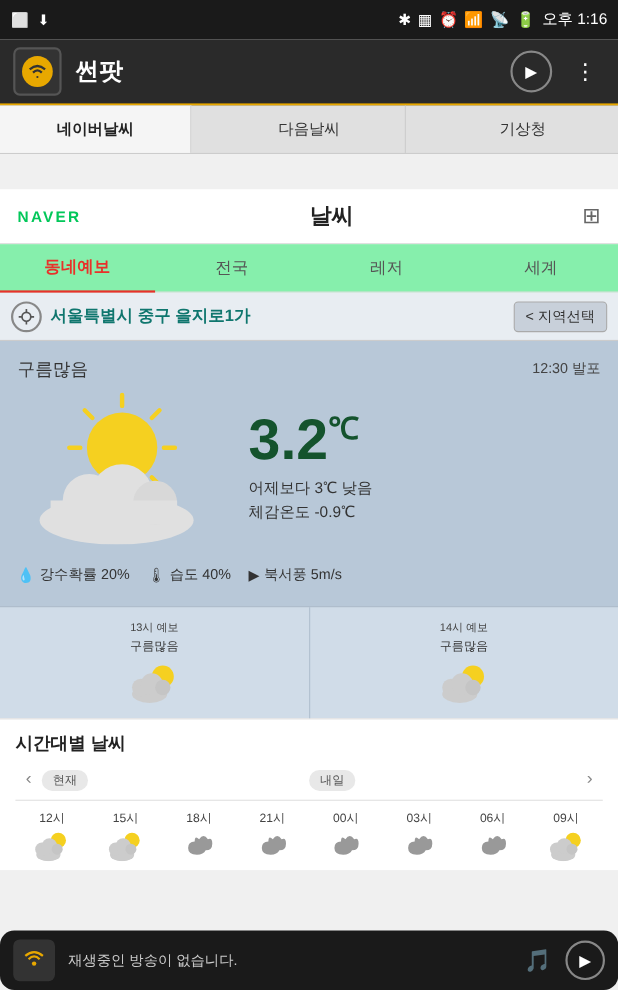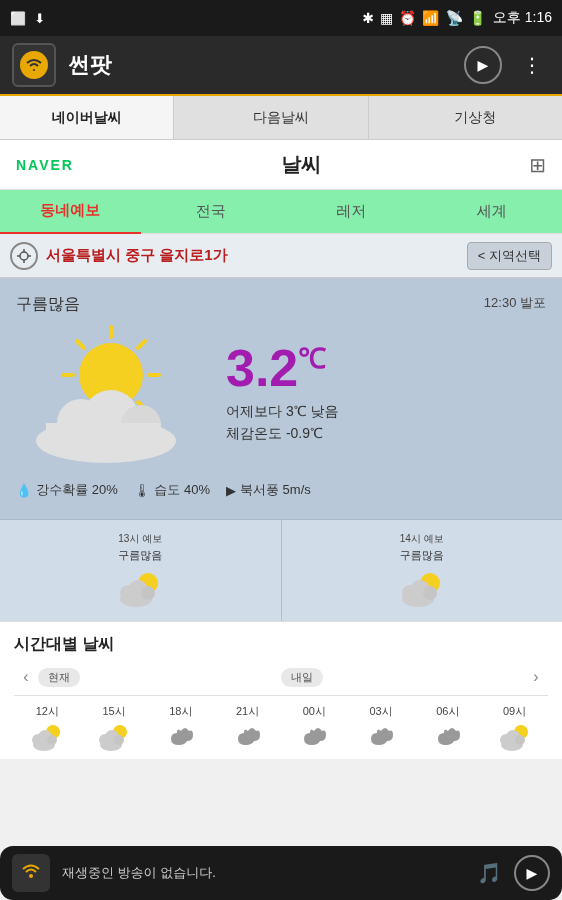"NAVER" .naver-header { margin-top: none -> 32px }
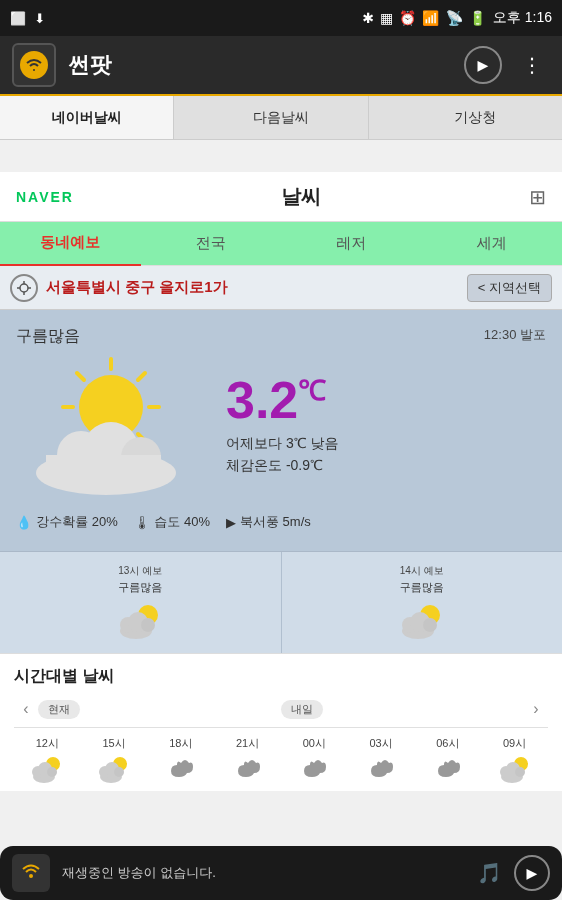"서울특별시 중구 을지로1가" .location-text { color: #b91c1c -> #0f766e }
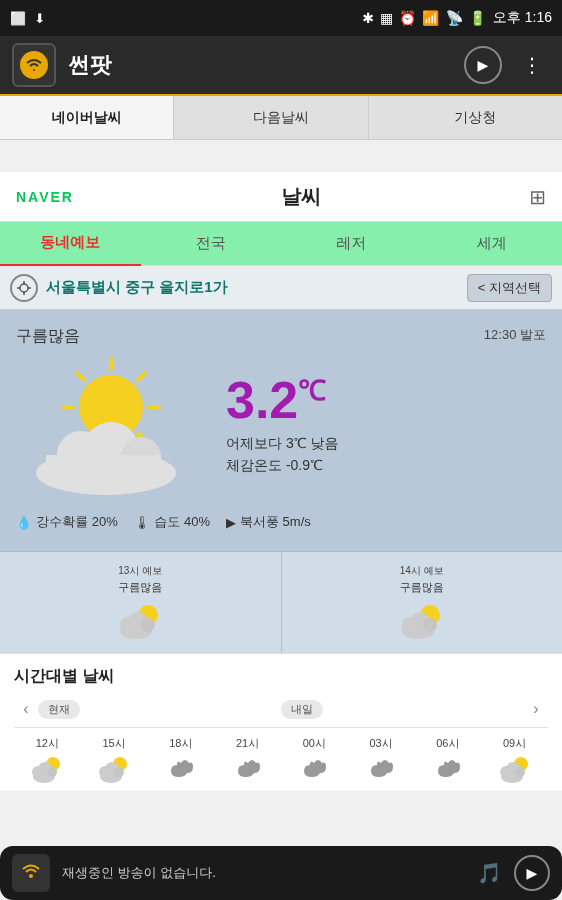"3.2℃" .temp-display { color: #a21caf -> #14532d }
